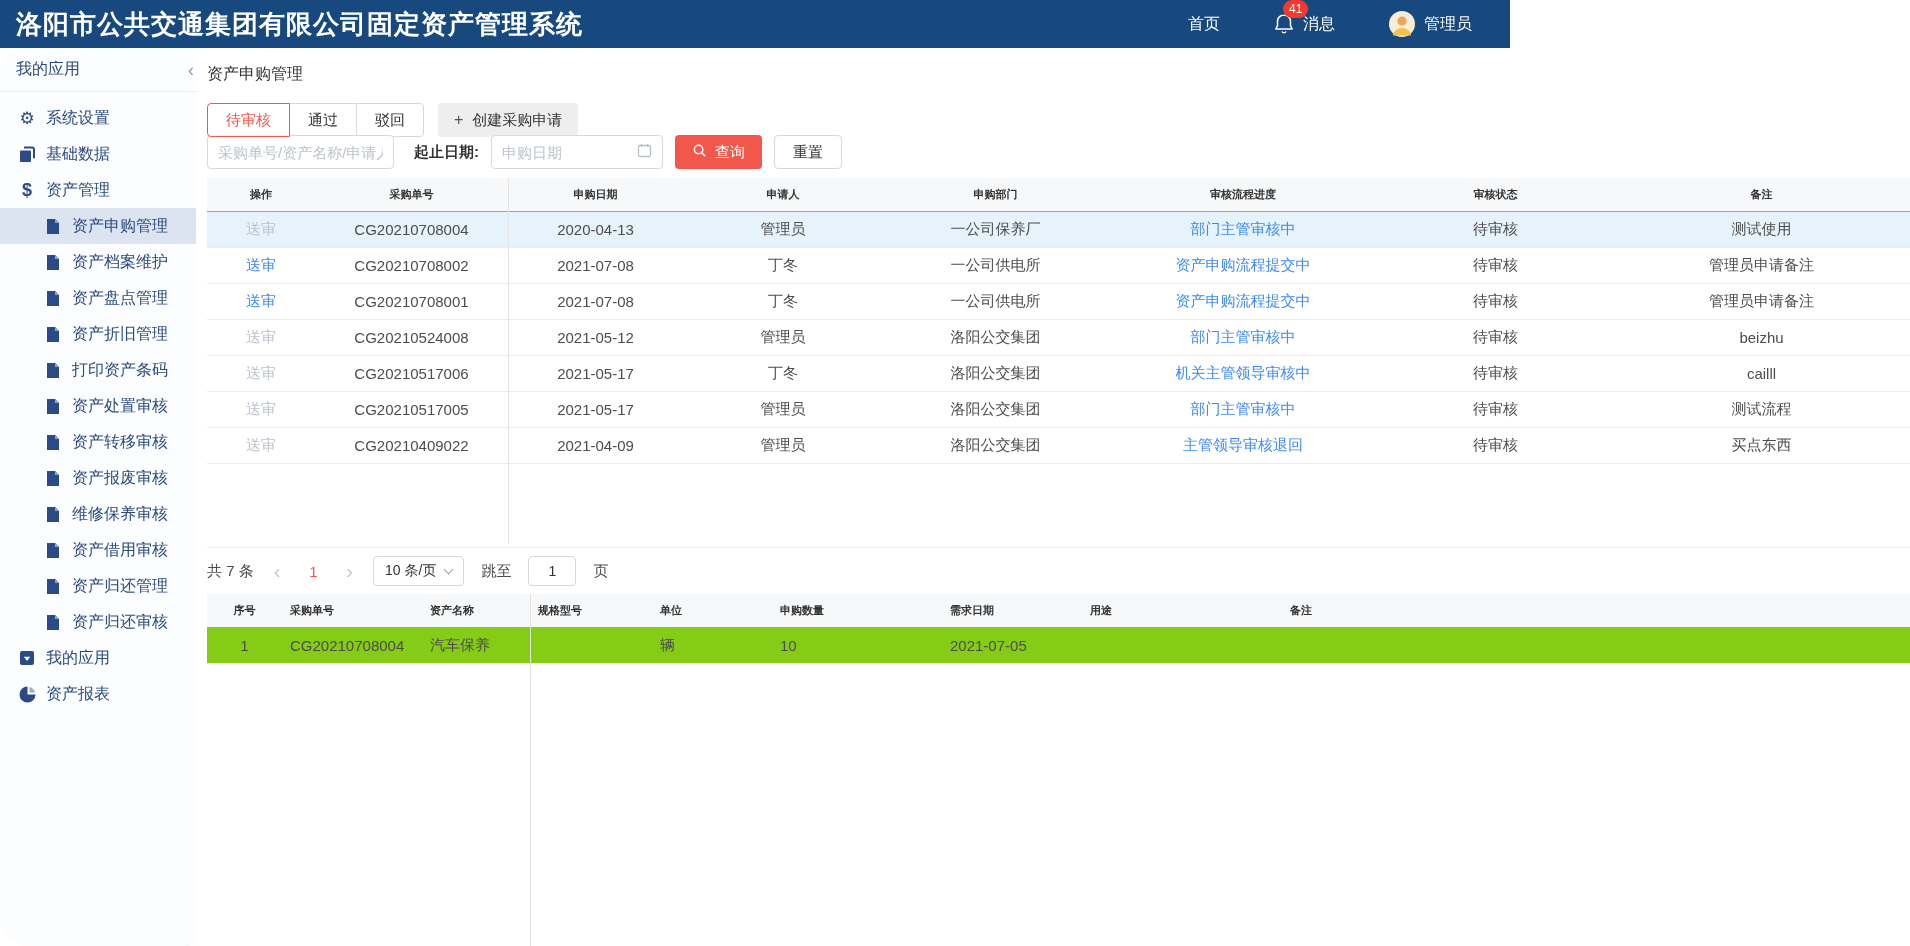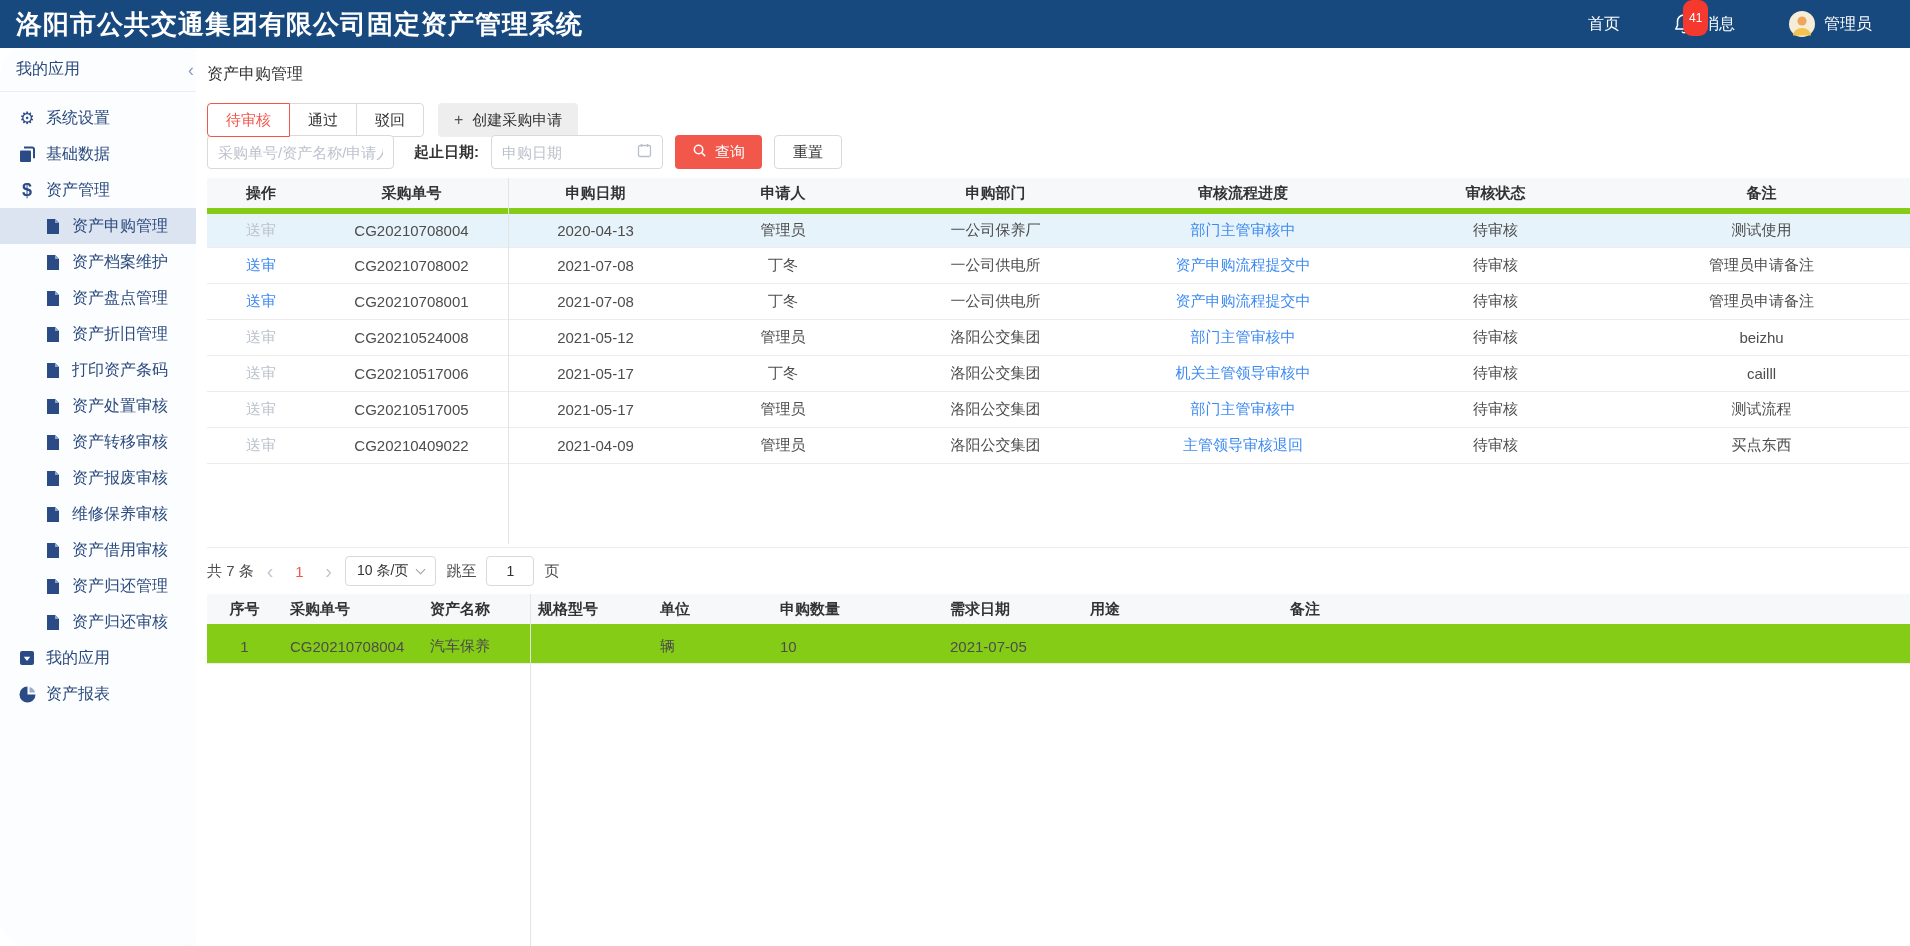"洛阳市公共交通集团有限公司固定资产管理系统" .topbar { width: 1910px -> 1510px }
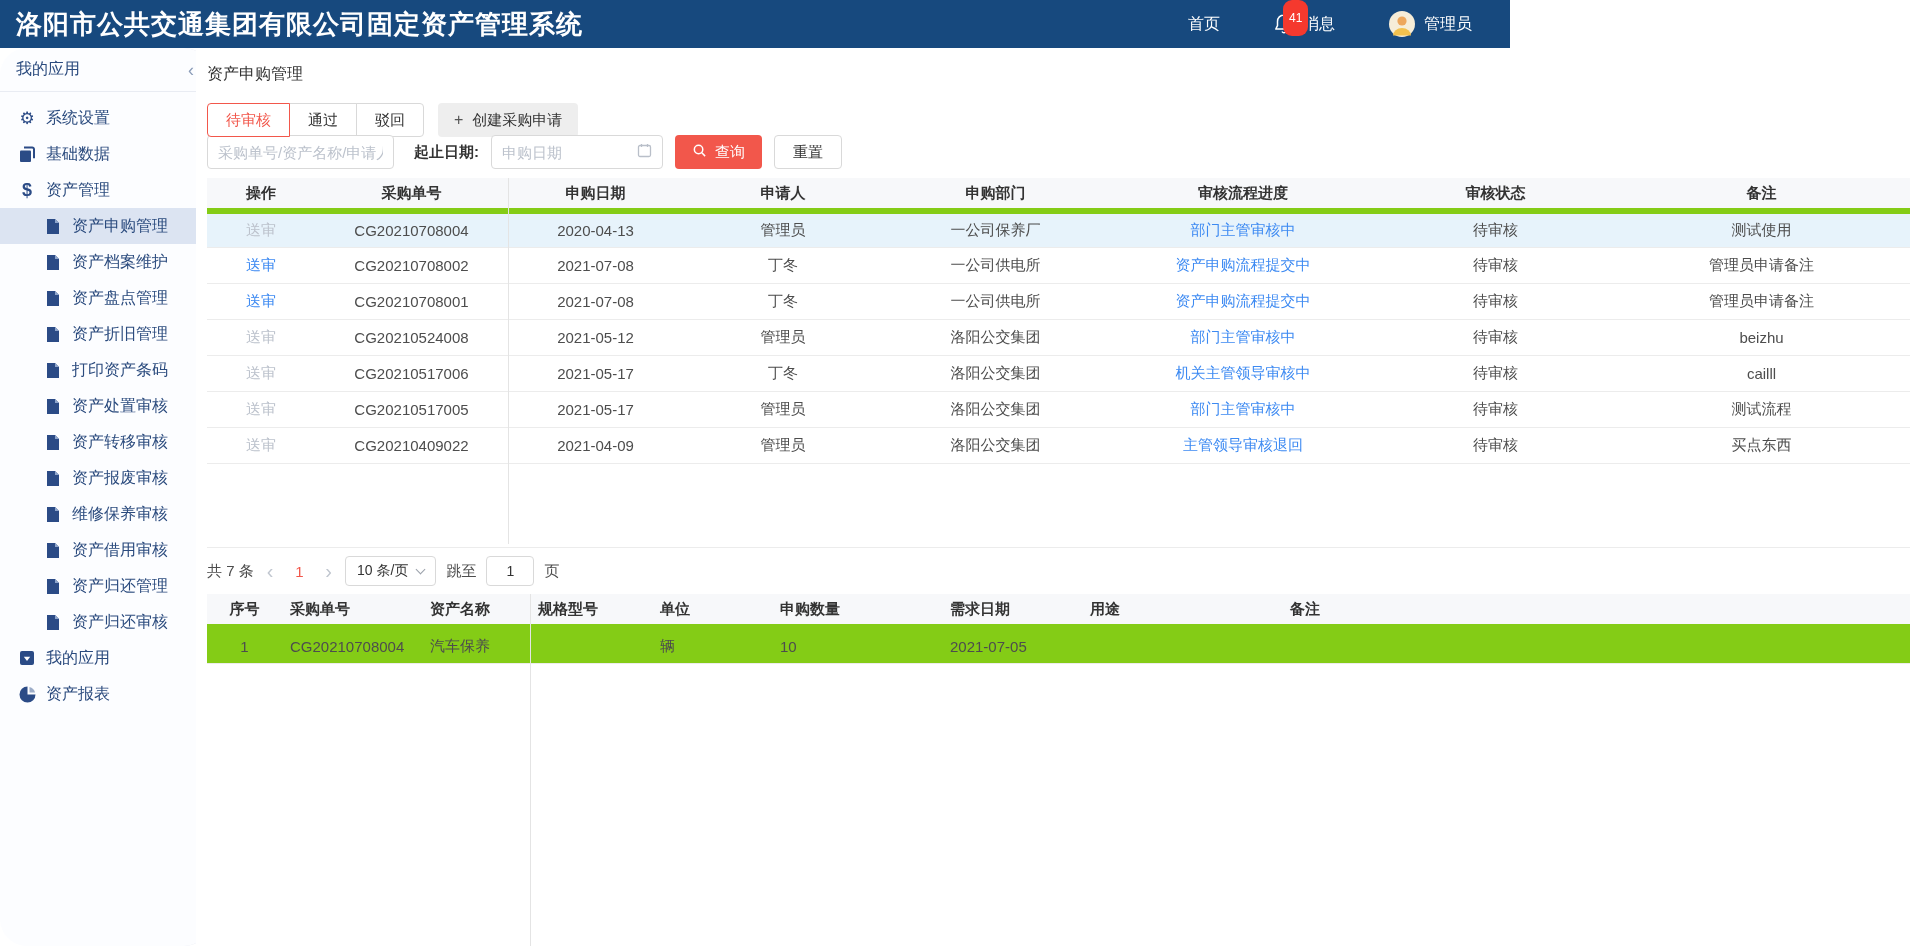"41" .badge { padding: 12px 6px -> 3px 6px }
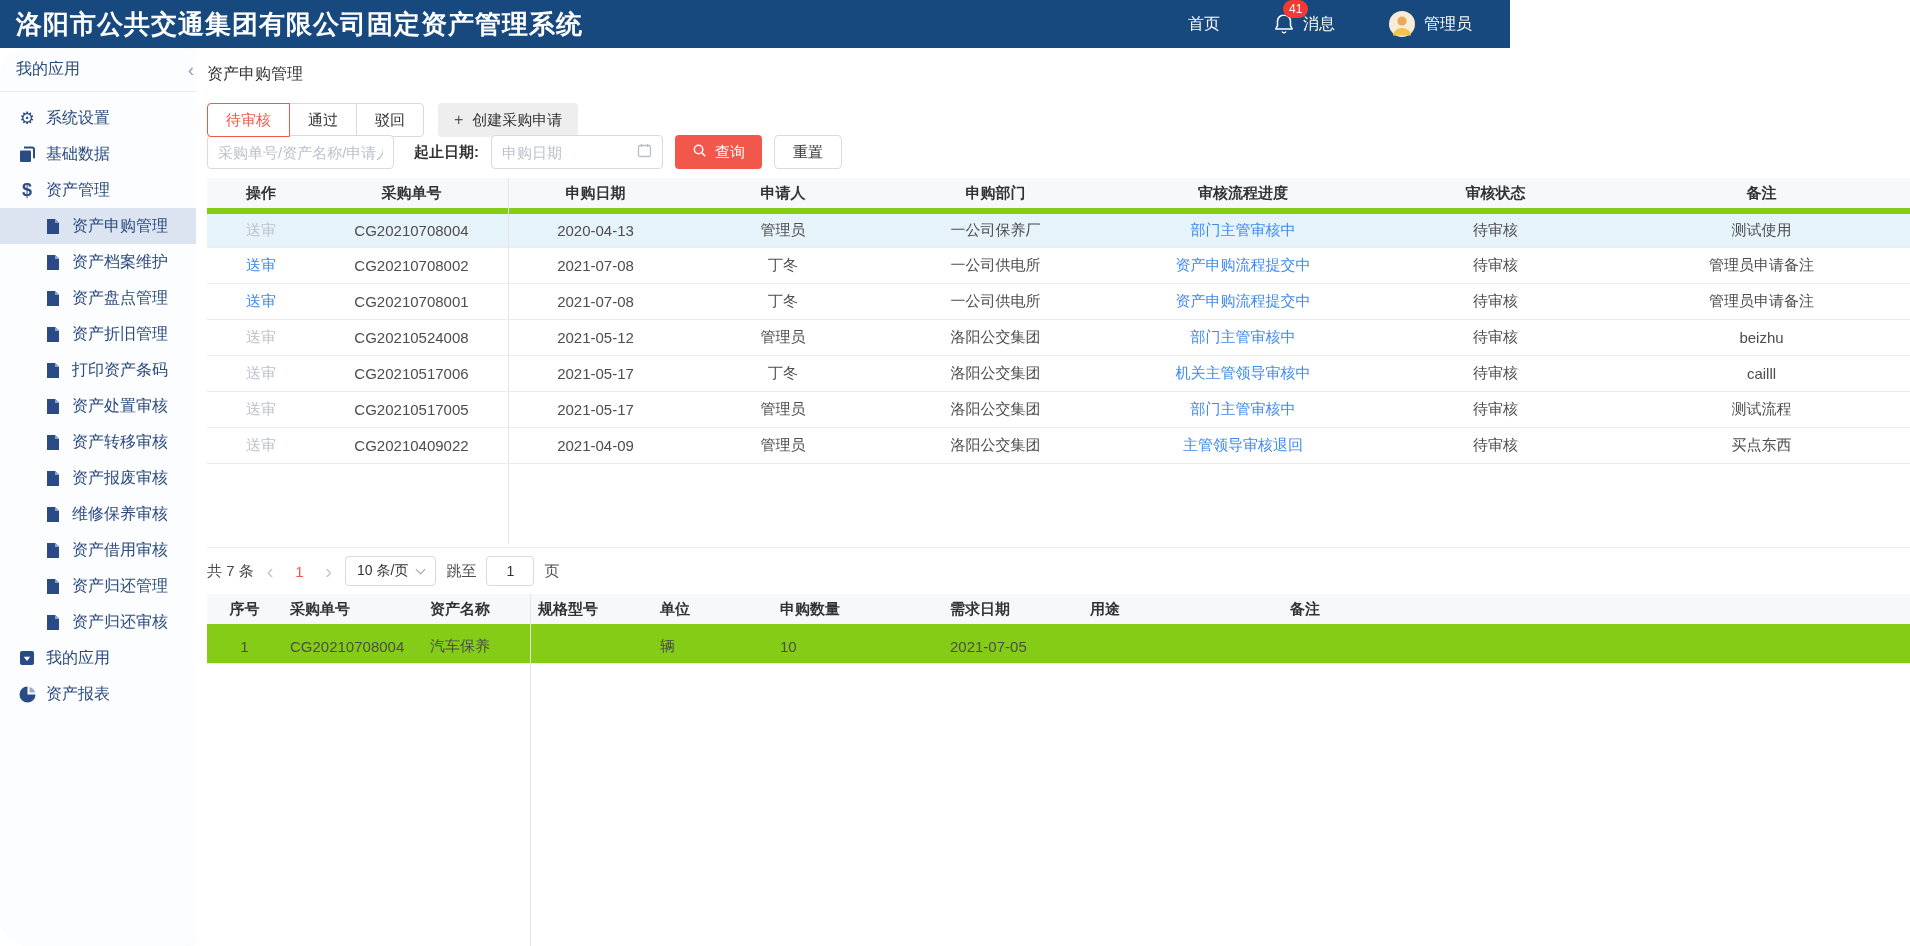"操作" th { border-bottom: 6px solid #84cc16 -> 1px solid #84cc16; font-size: 15px -> 11px }
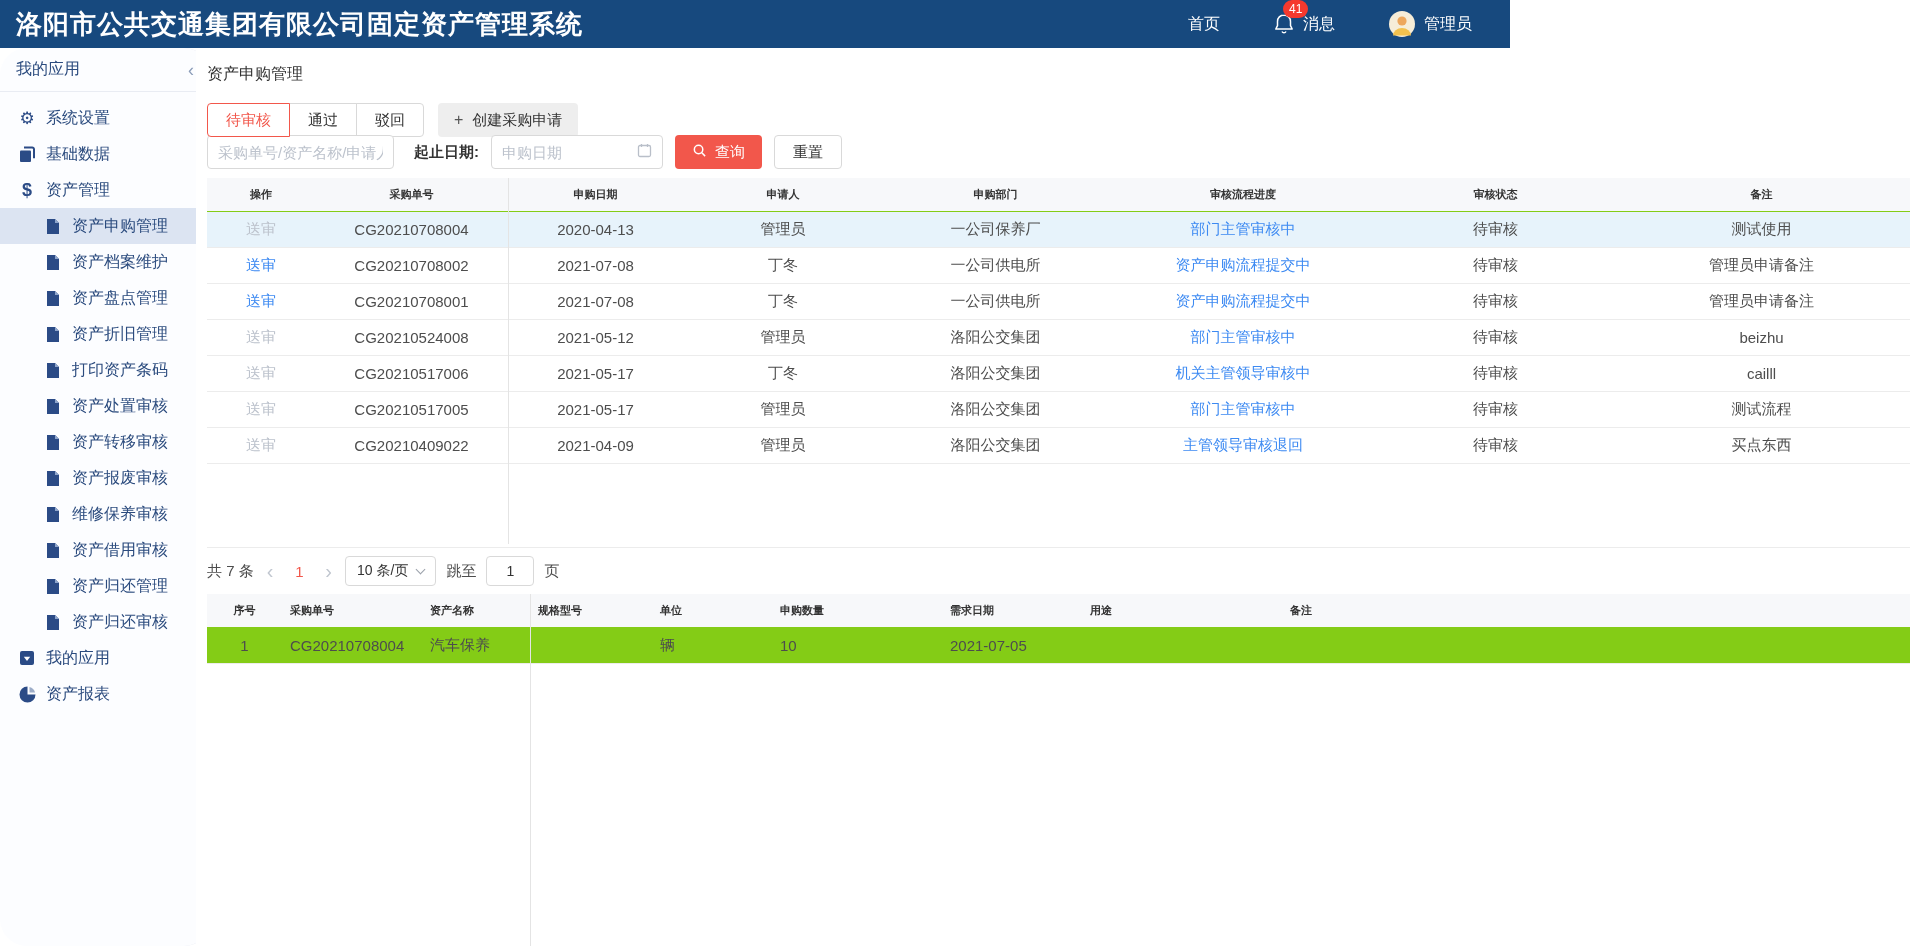"共 7 条" .pagination { gap: 10px -> 17px }
